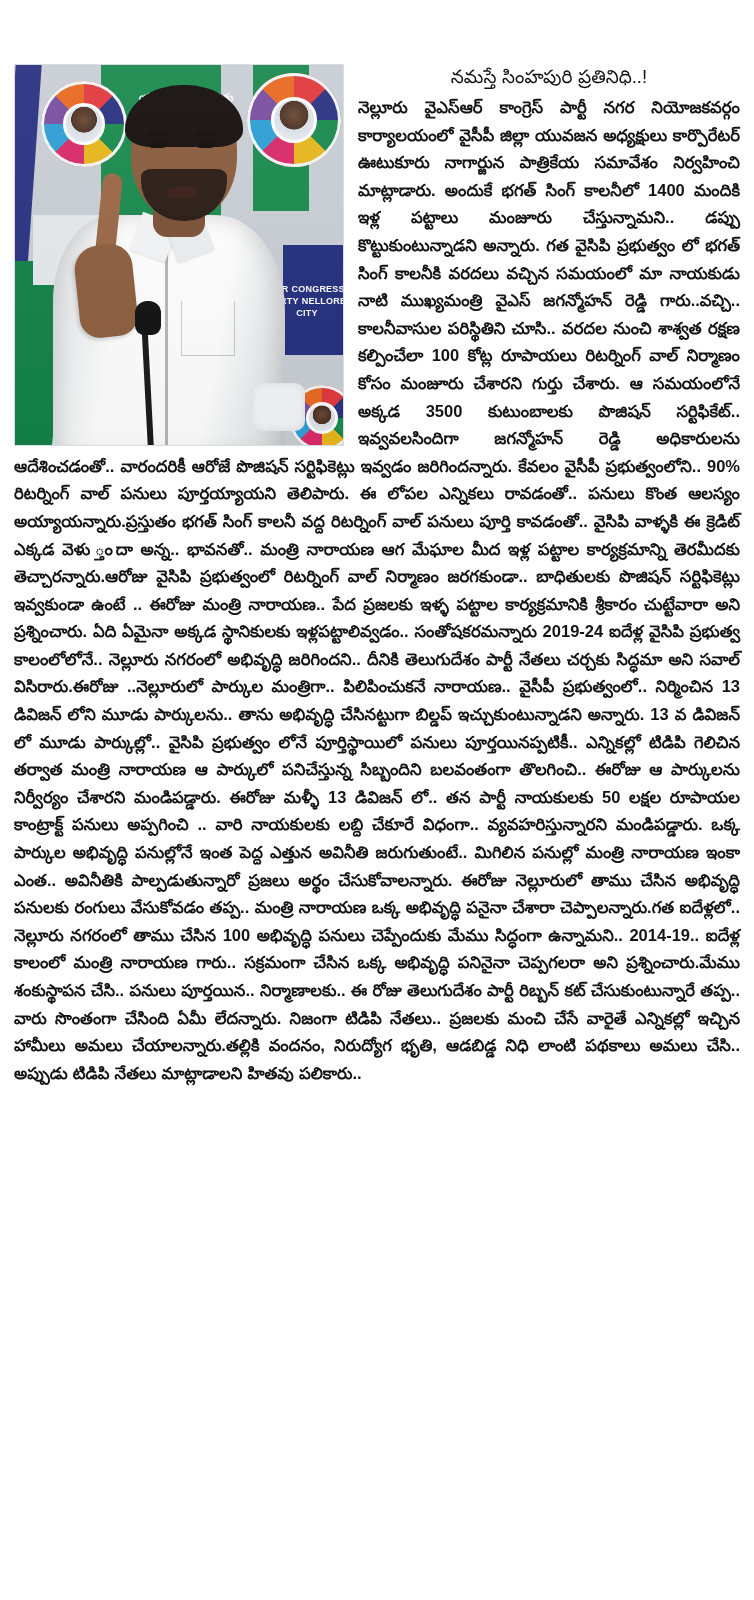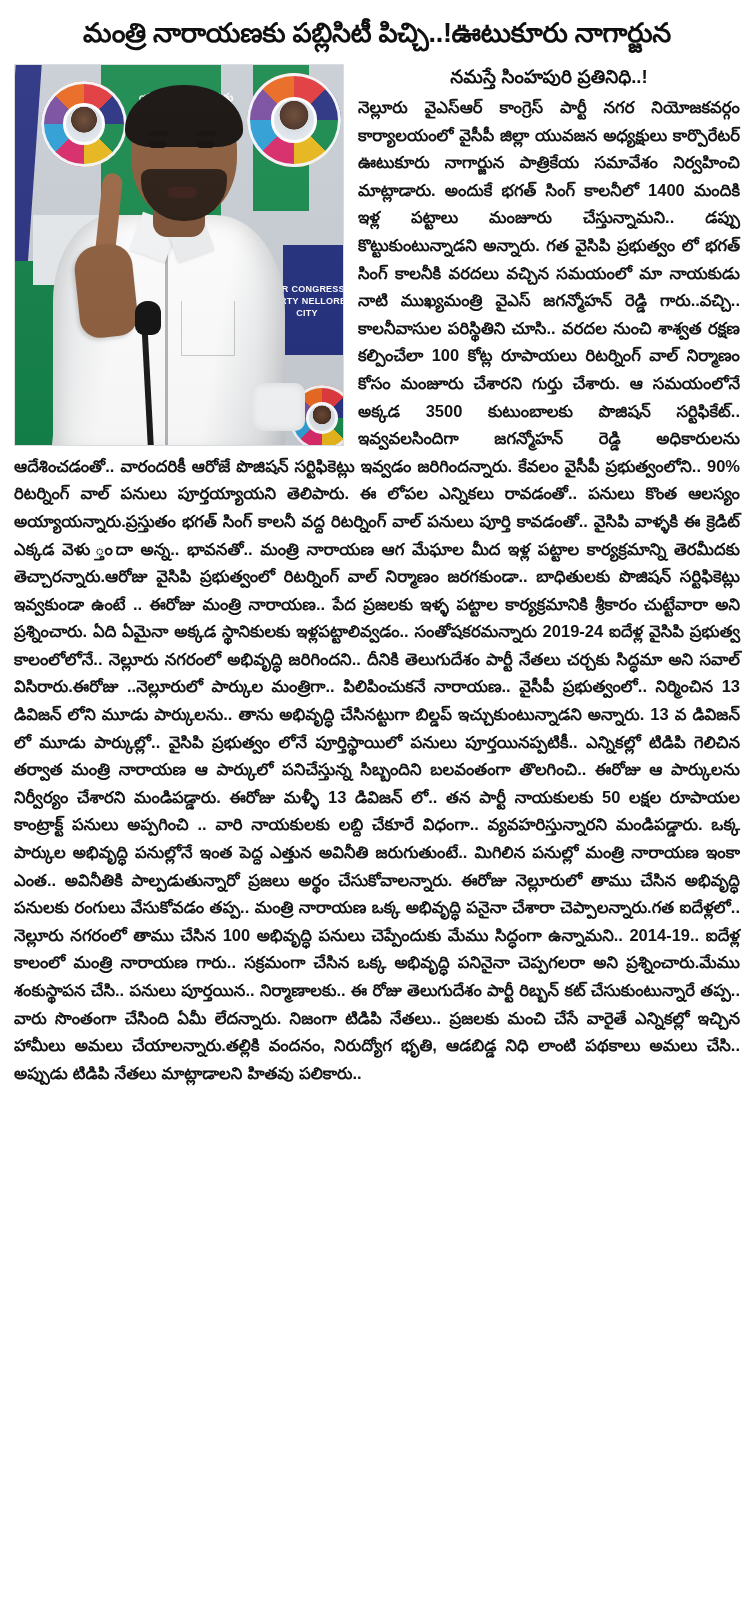"మంత్రి నారాయణకు పబ్లిసిటీ" div.headline { html: <div>మంత్రి నారాయణకు పబ్లిసిటీ పిచ్చి..!ఊటుకూరు నాగార్జున</div> -> none }
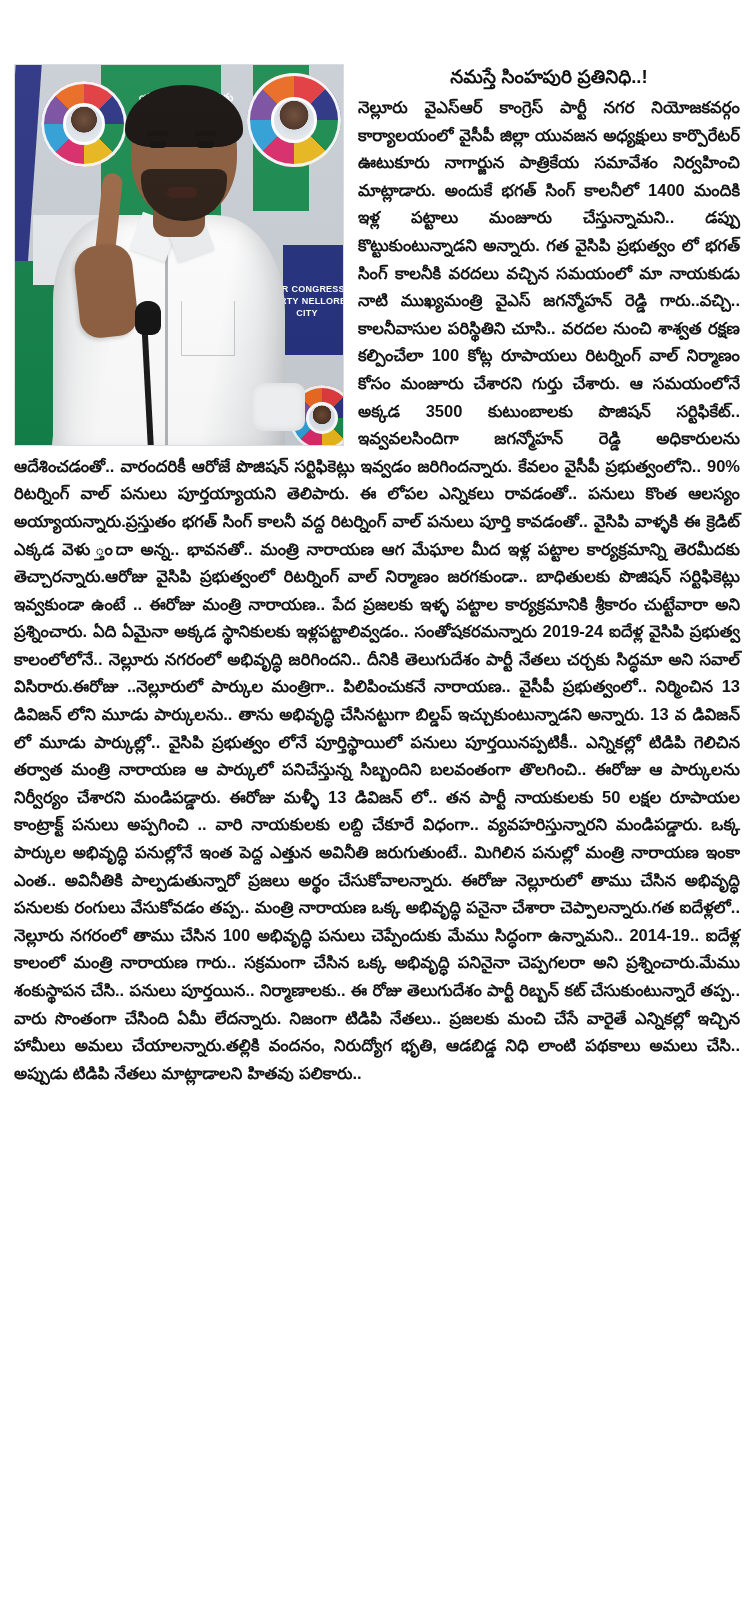"నమస్తే సింహపురి ప్రతినిధి..!" .subhead { font-weight: bold -> normal }
